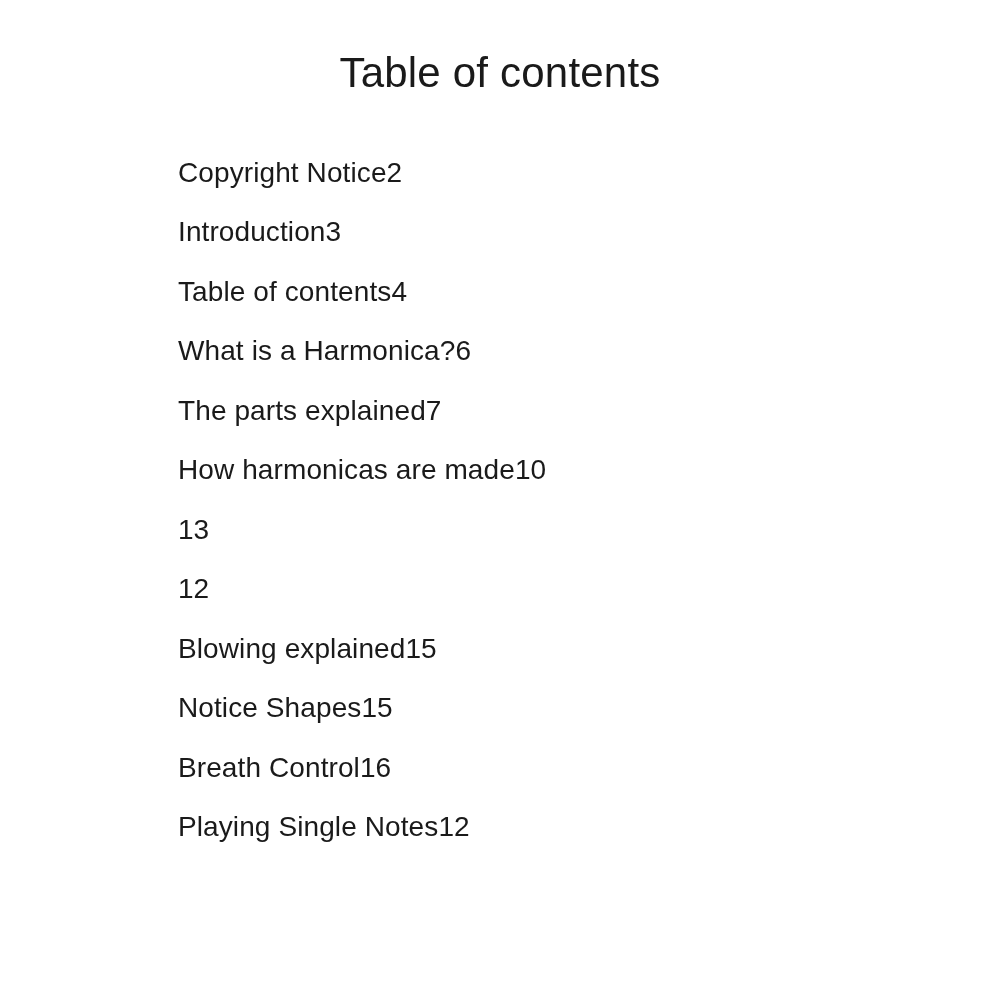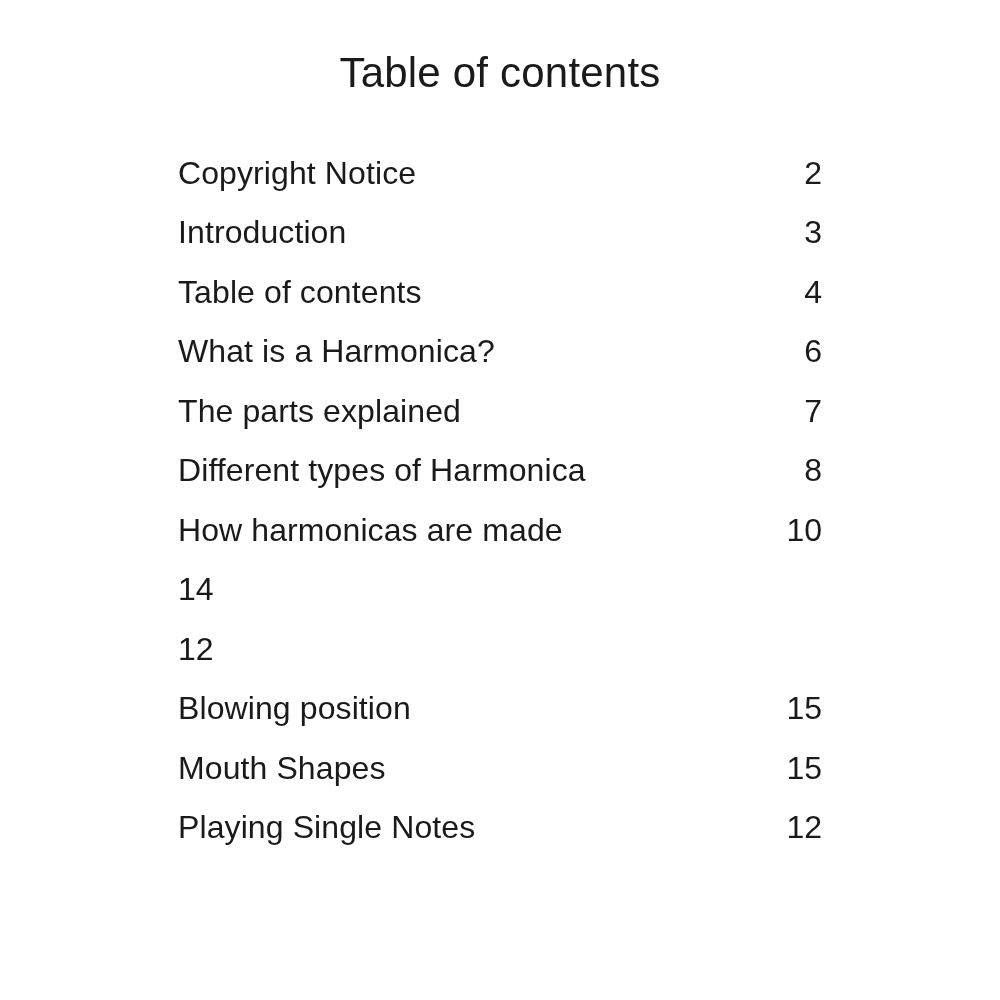"Copyright Notice" .toc-row { font-size: 32px -> 28px; justify-content: space-between -> none }
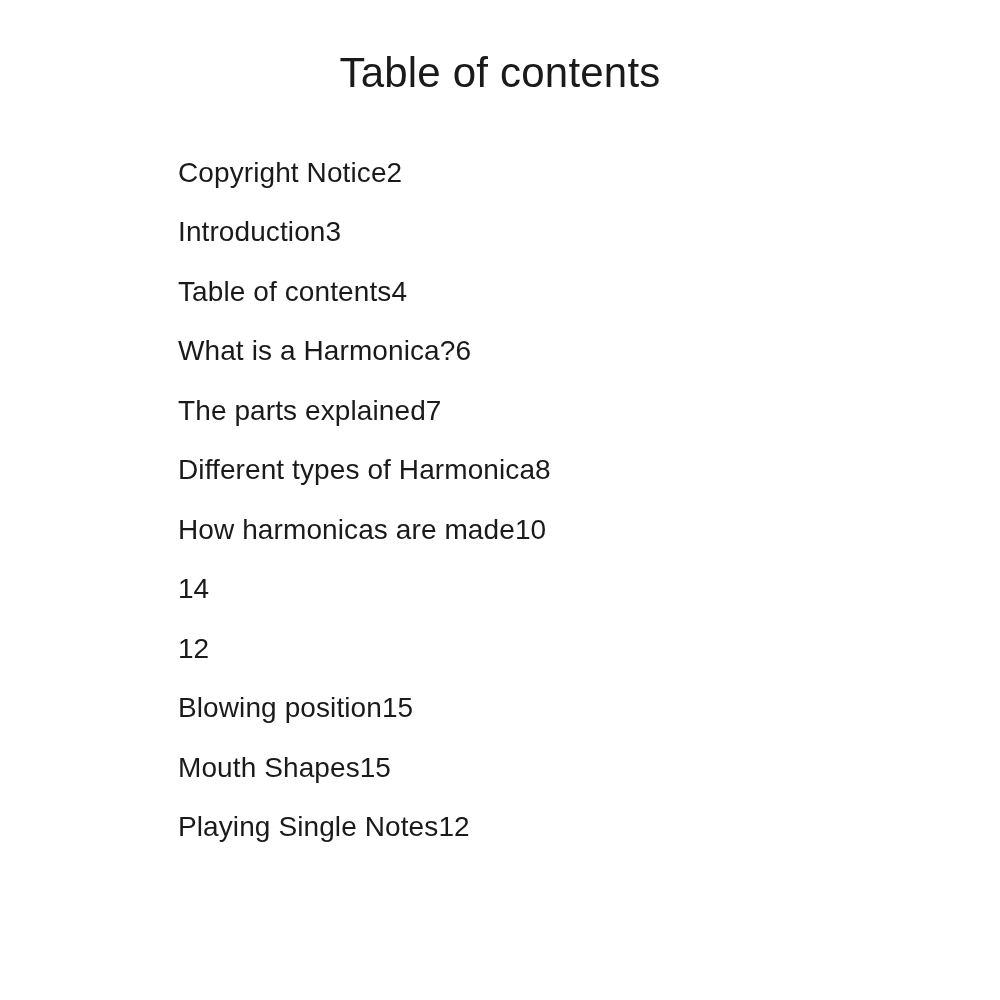"Different types of Harmonica" div.toc-row { html: <div> <span>Different types of Harmonica</span> <span>8</span> </div> -> none }
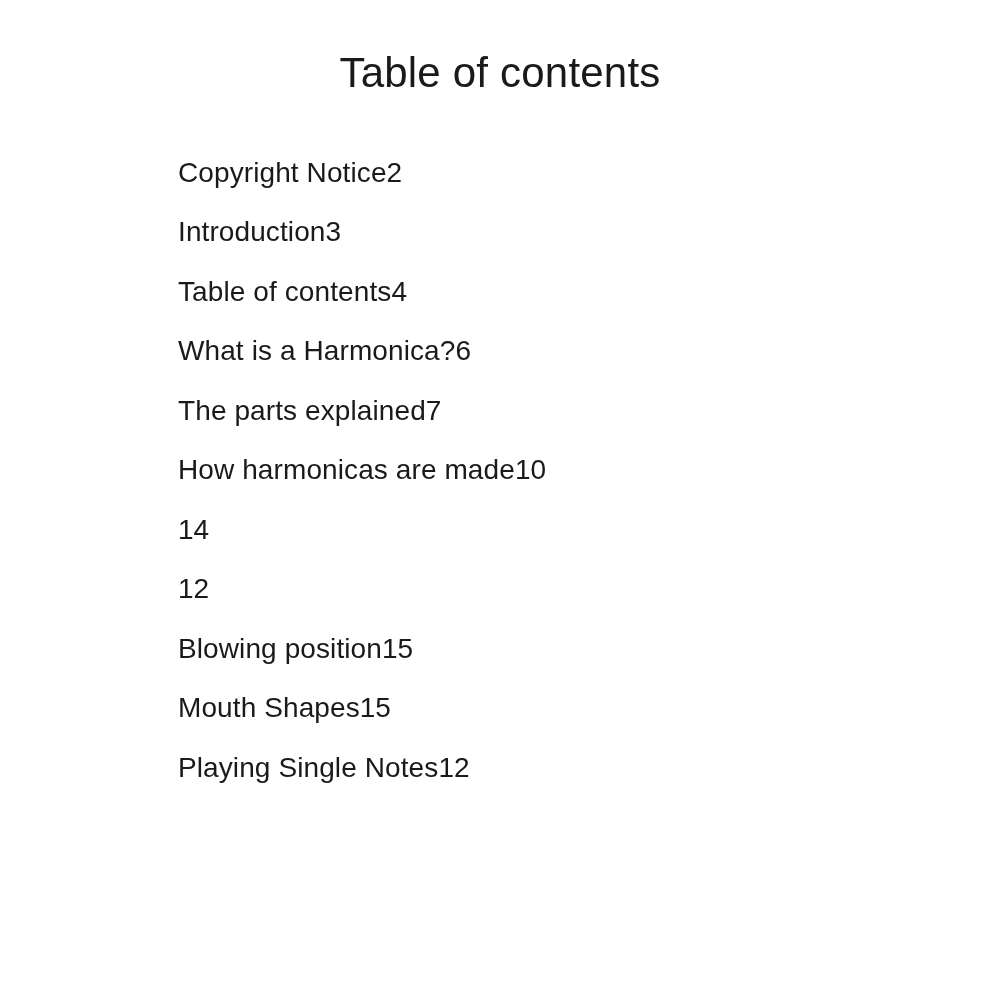"14" span.toc-page { text: 14 -> 13 }
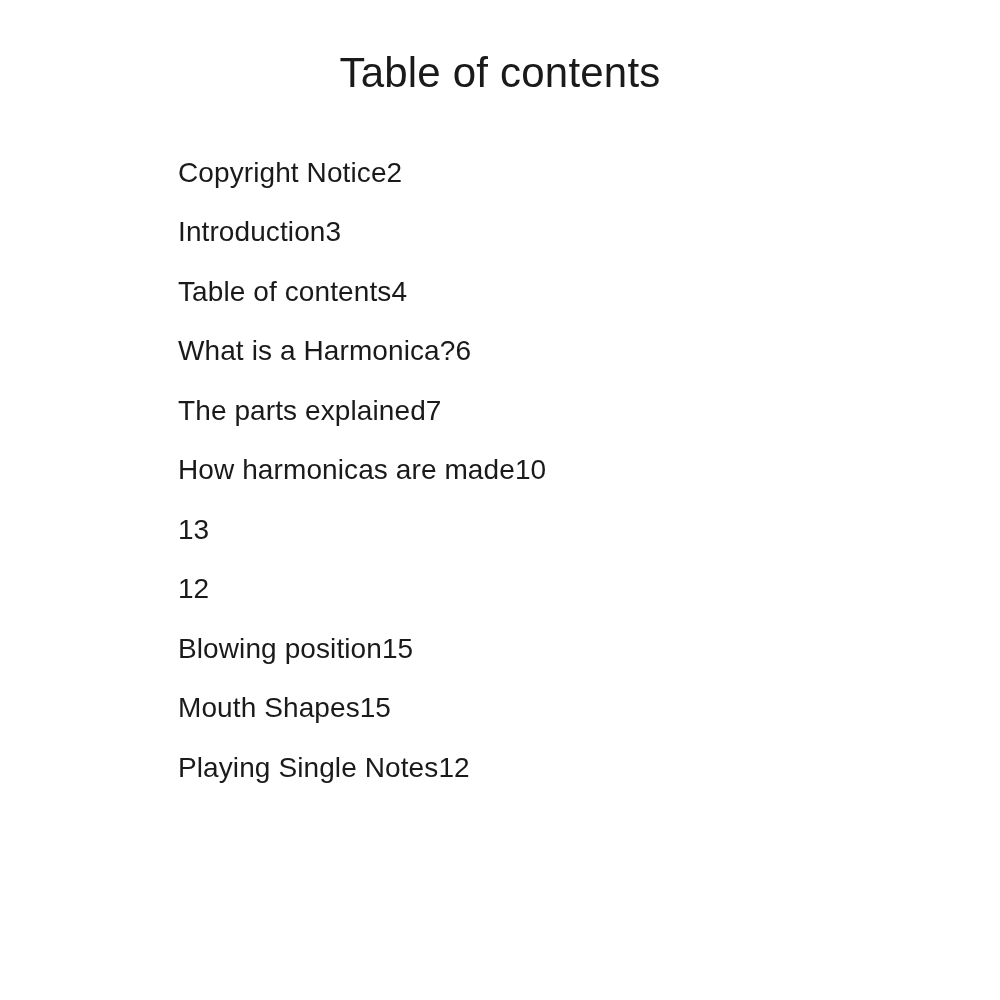"Blowing position" span.toc-label { text: position -> explained }
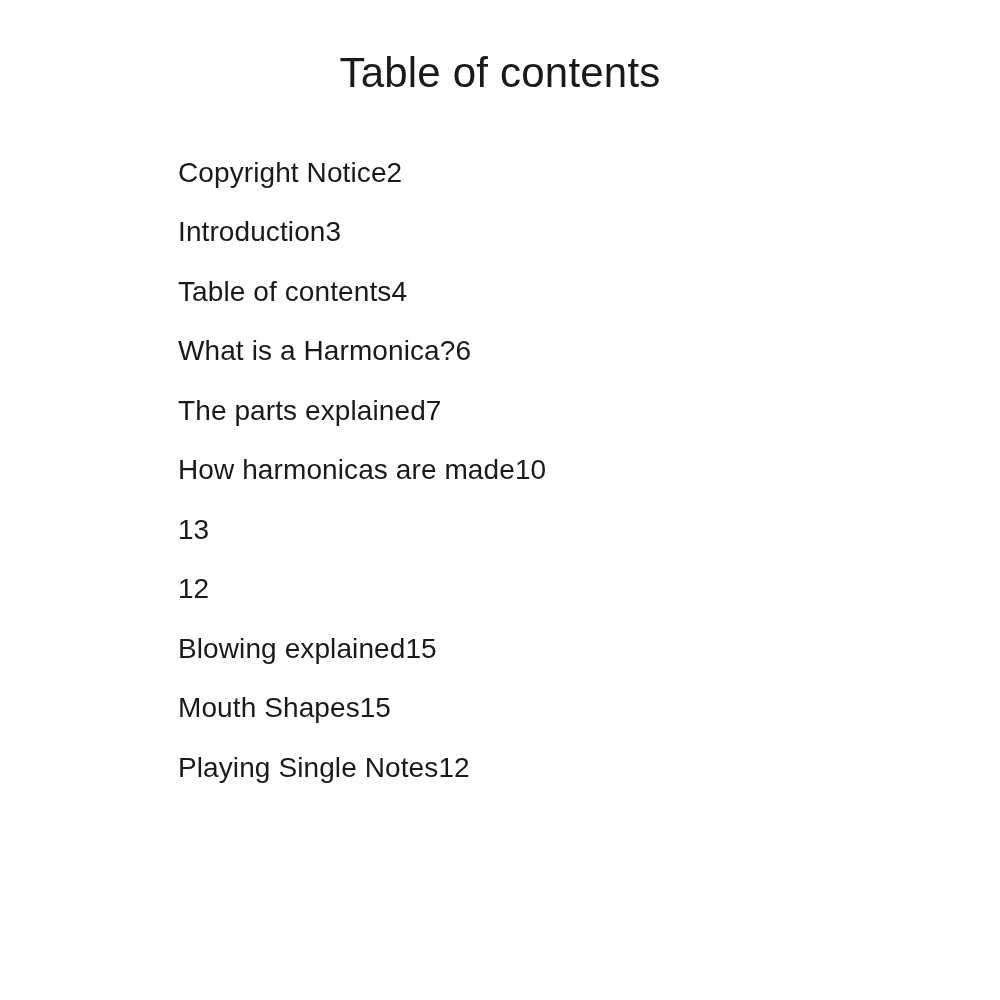"Mouth Shapes" span.toc-label { text: Mouth -> Notice }
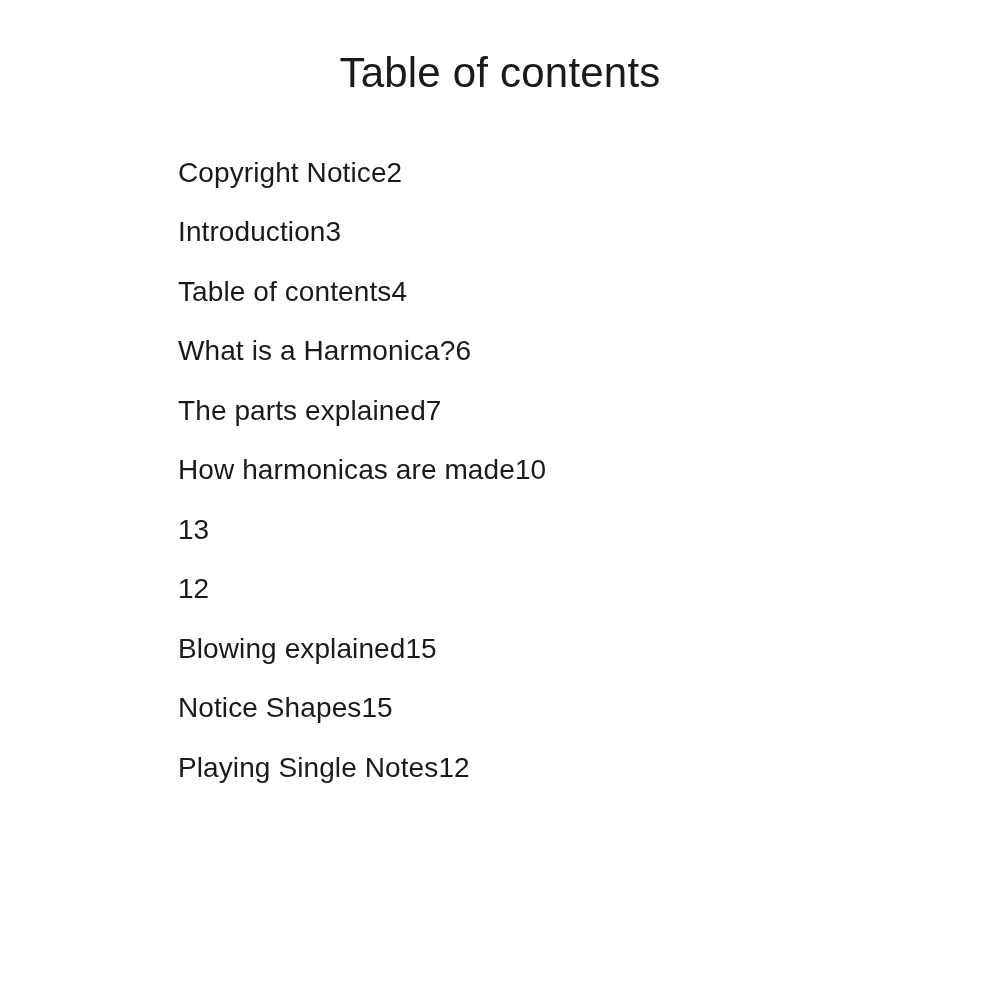"Breath Control" div.toc-row { html: none -> <div> <span>Breath Control</span> <span>16</span> </div> }
